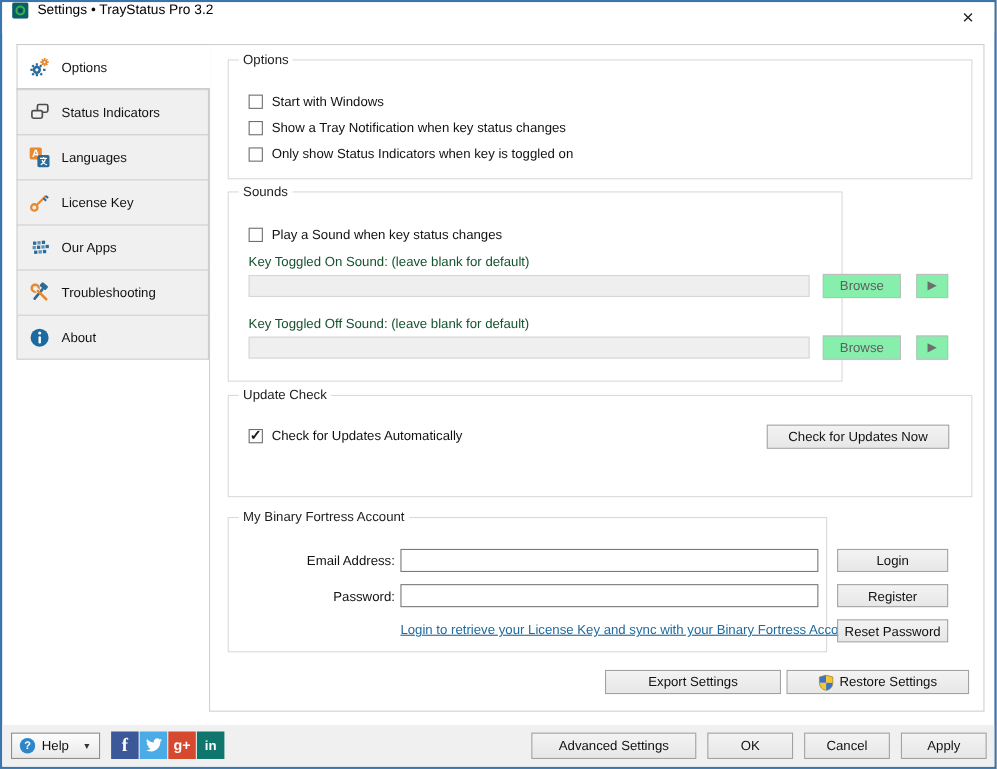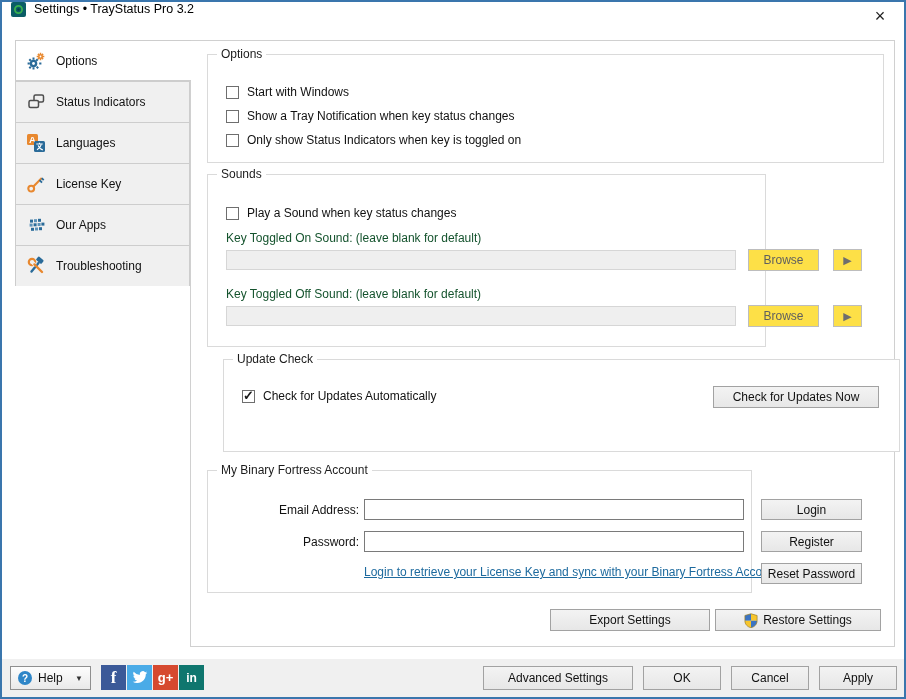"Browse" .btn.disabled { background: #fde047 -> #86efac }
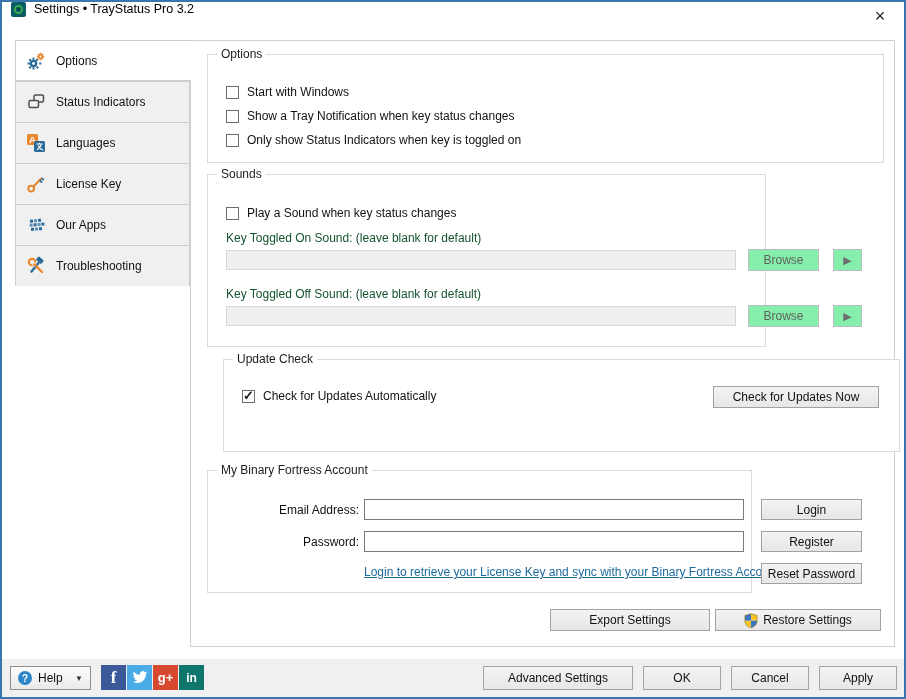"About" div.tab { html: none -> <div> <svg> <circle></circle> <rect></rect> <circle></circle> </svg> <span>About</span> </div> }
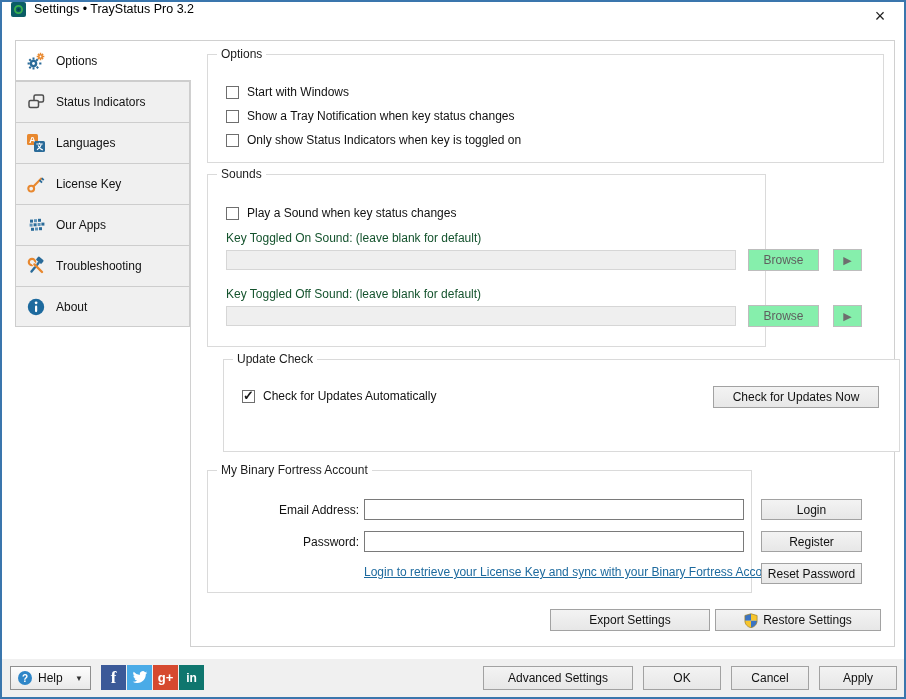"Update Check" div.groupbox { left: 32px -> 16px }
